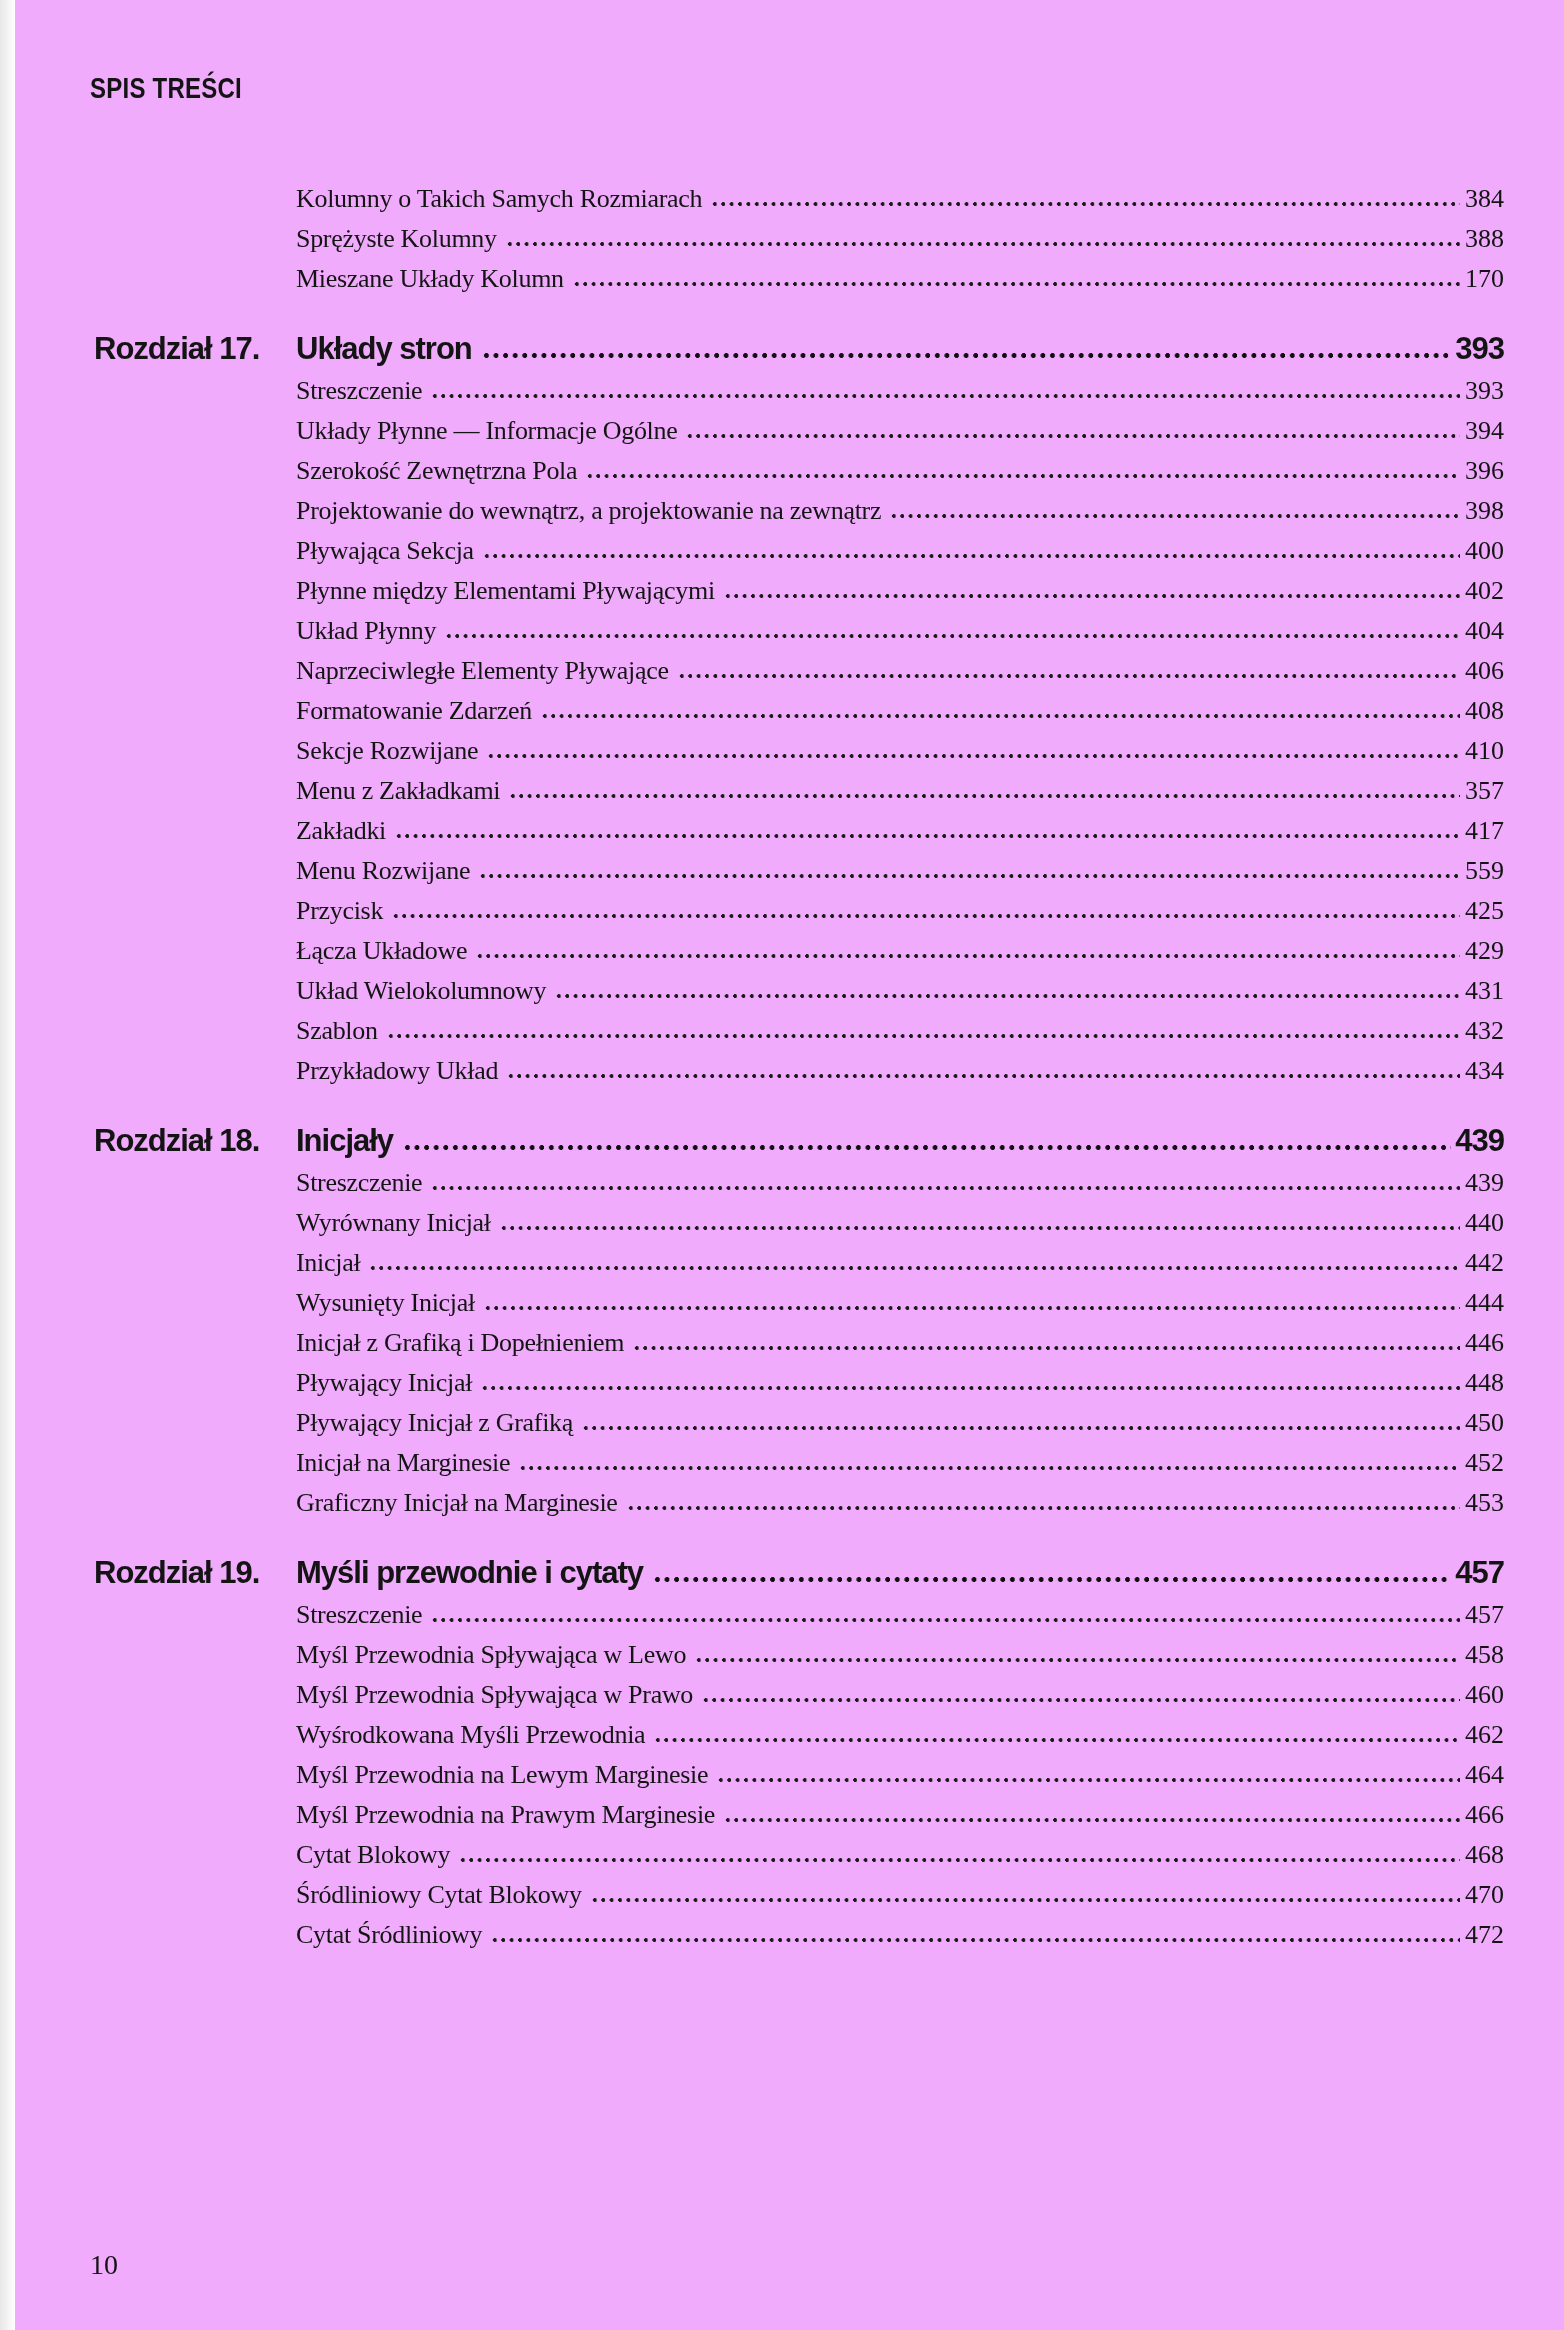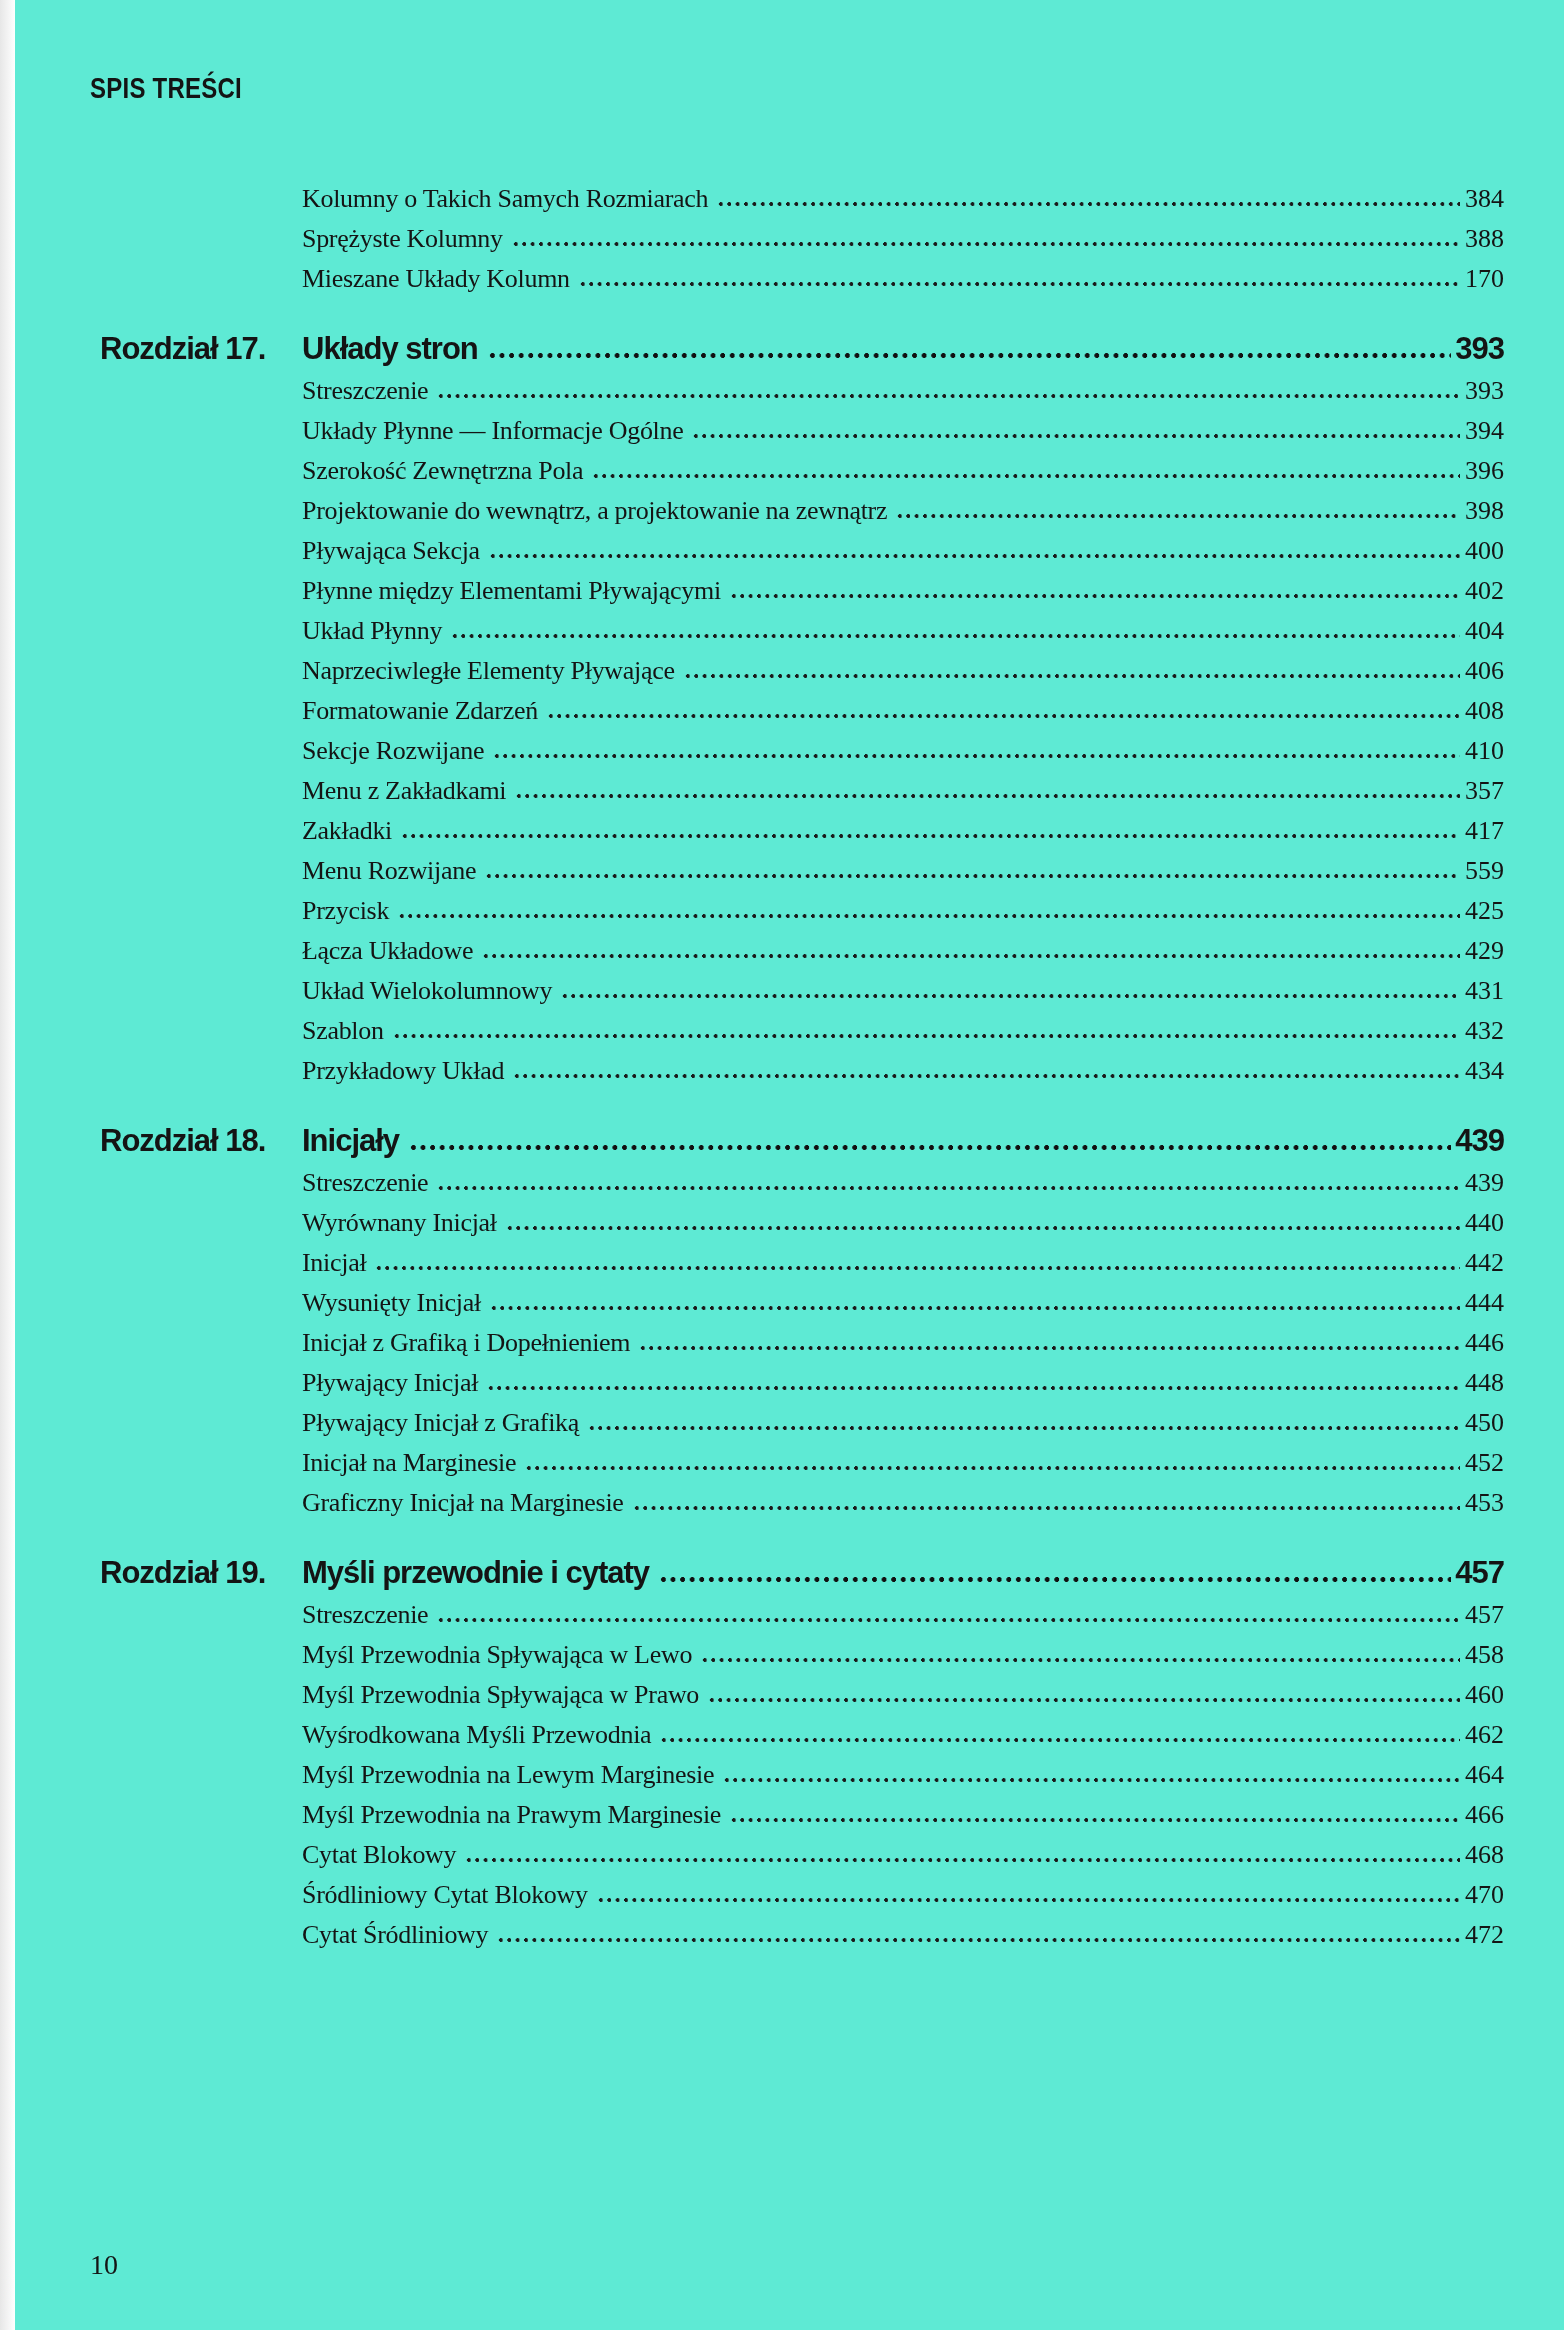"SPIS TREŚCI" .page { background: #5eead4 -> #f0abfc }
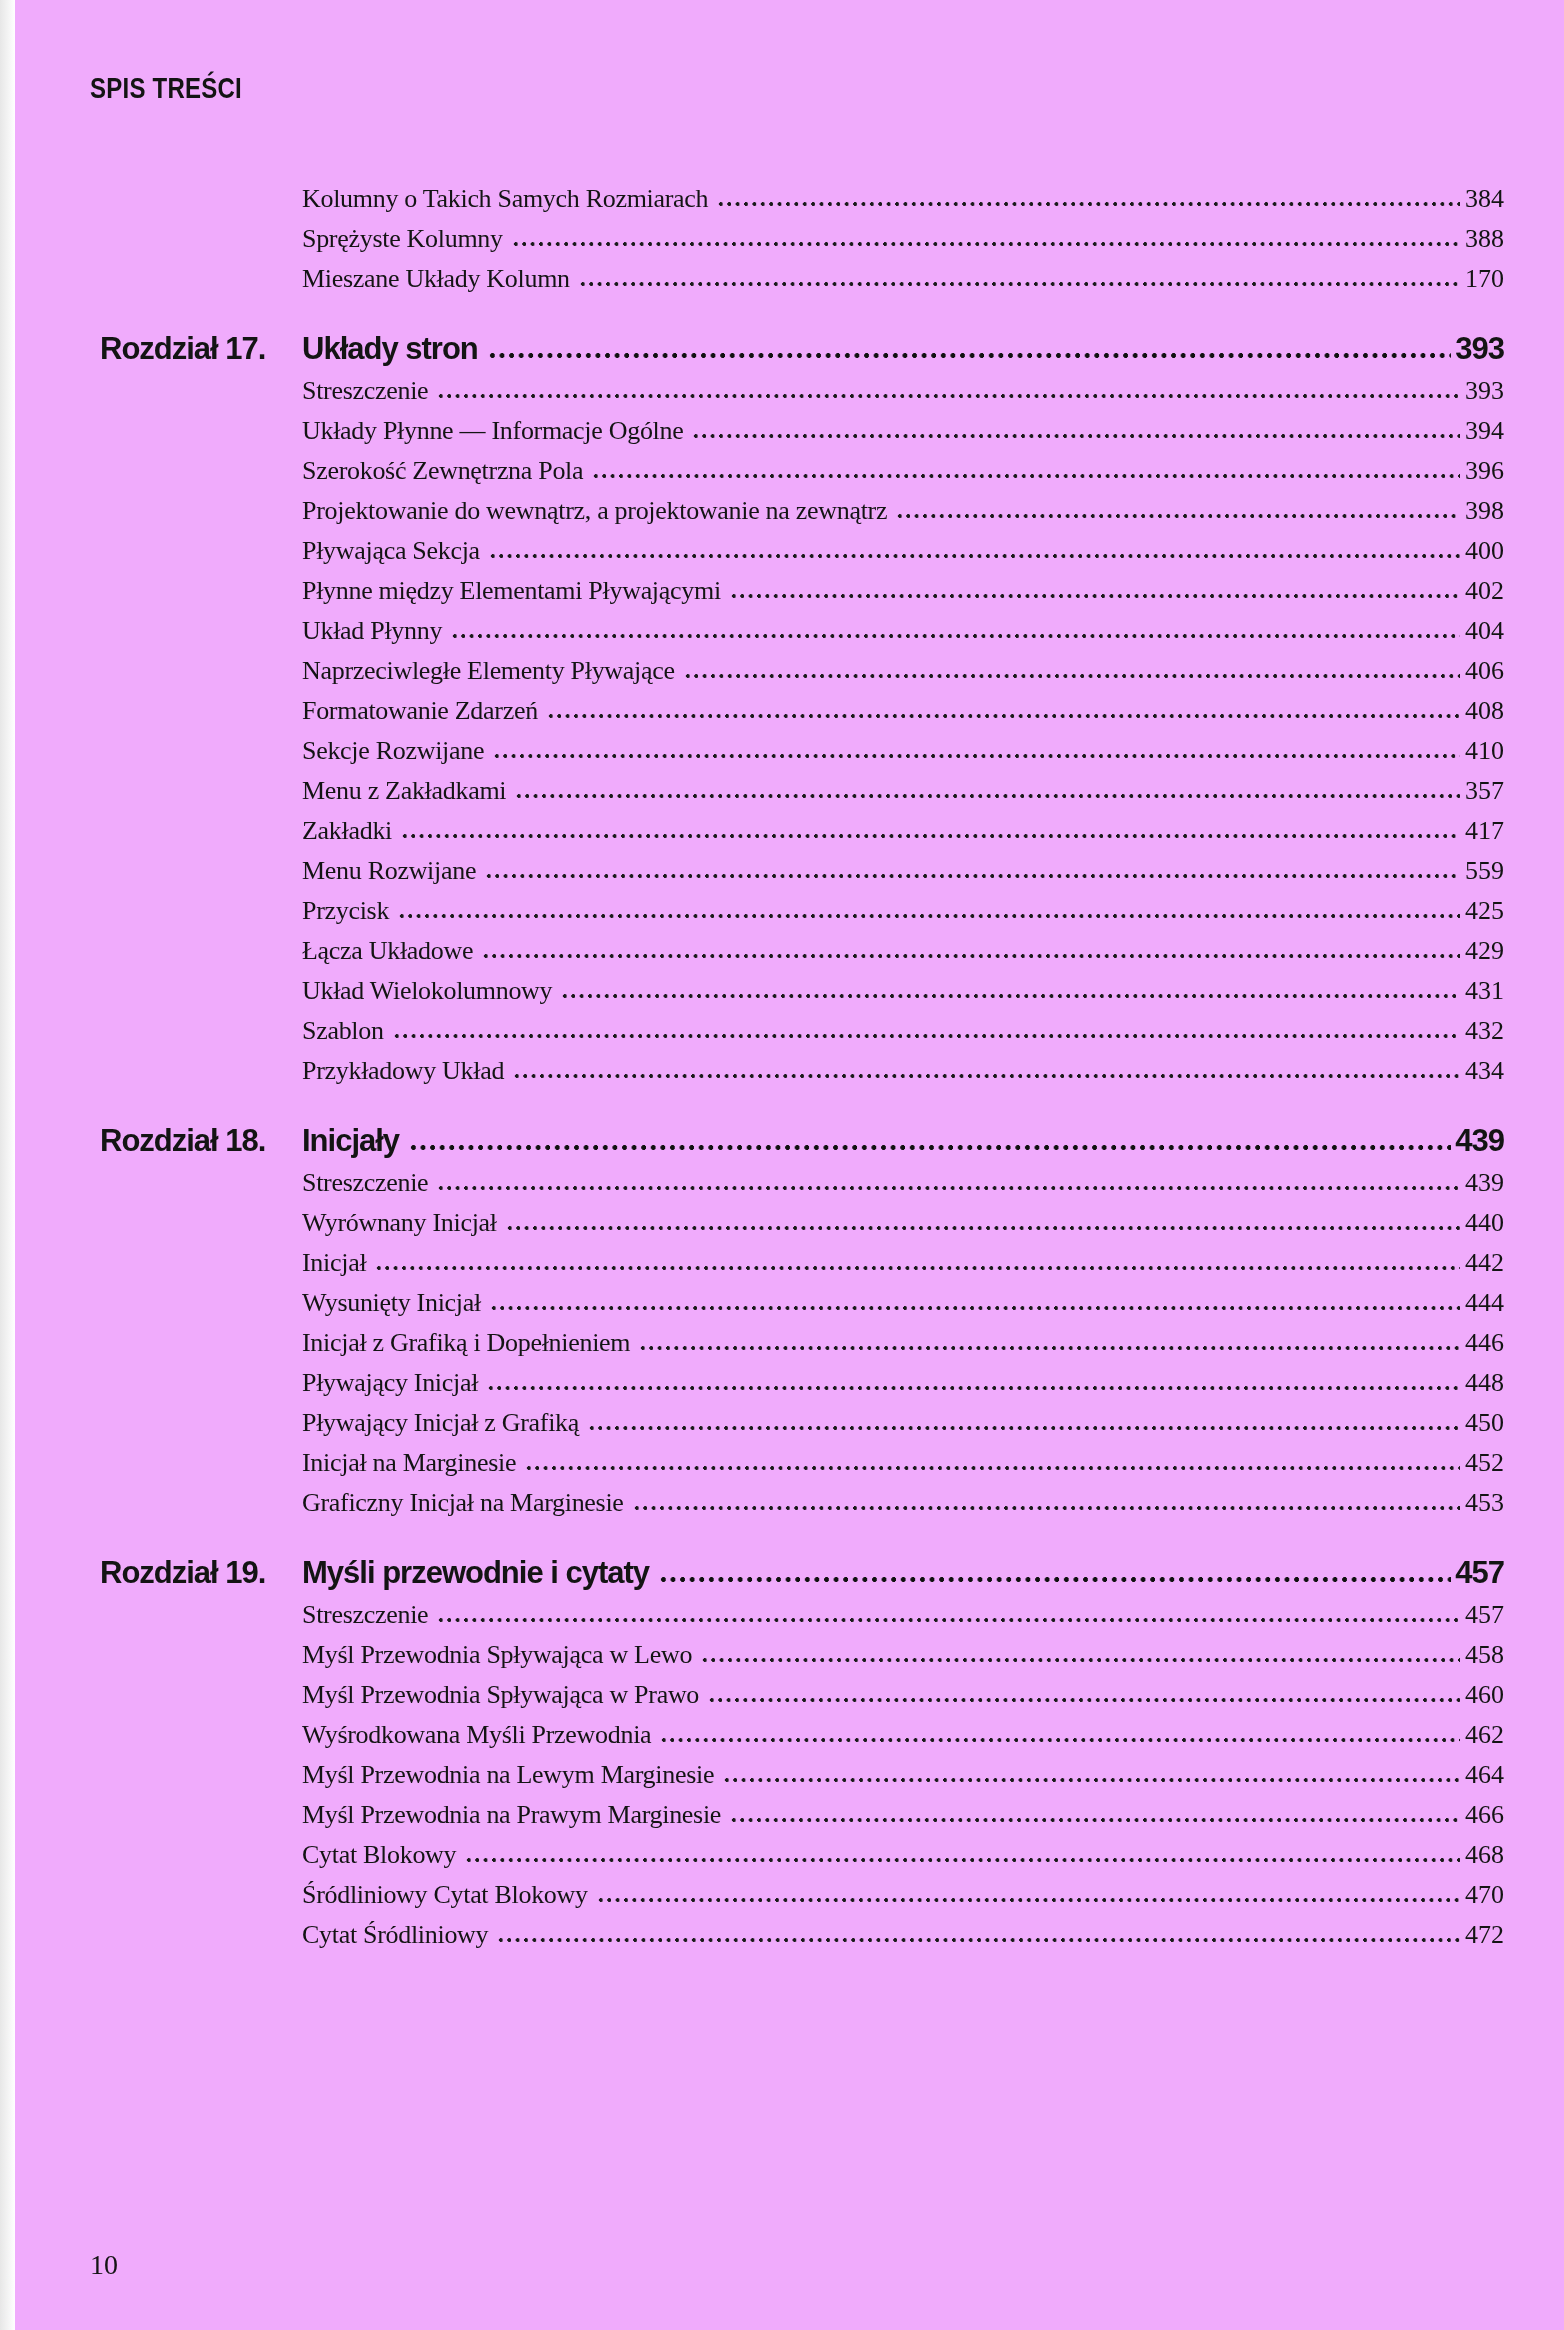"Kolumny o Takich Samych Rozmiarach" .toc { left: 100px -> 94px }
